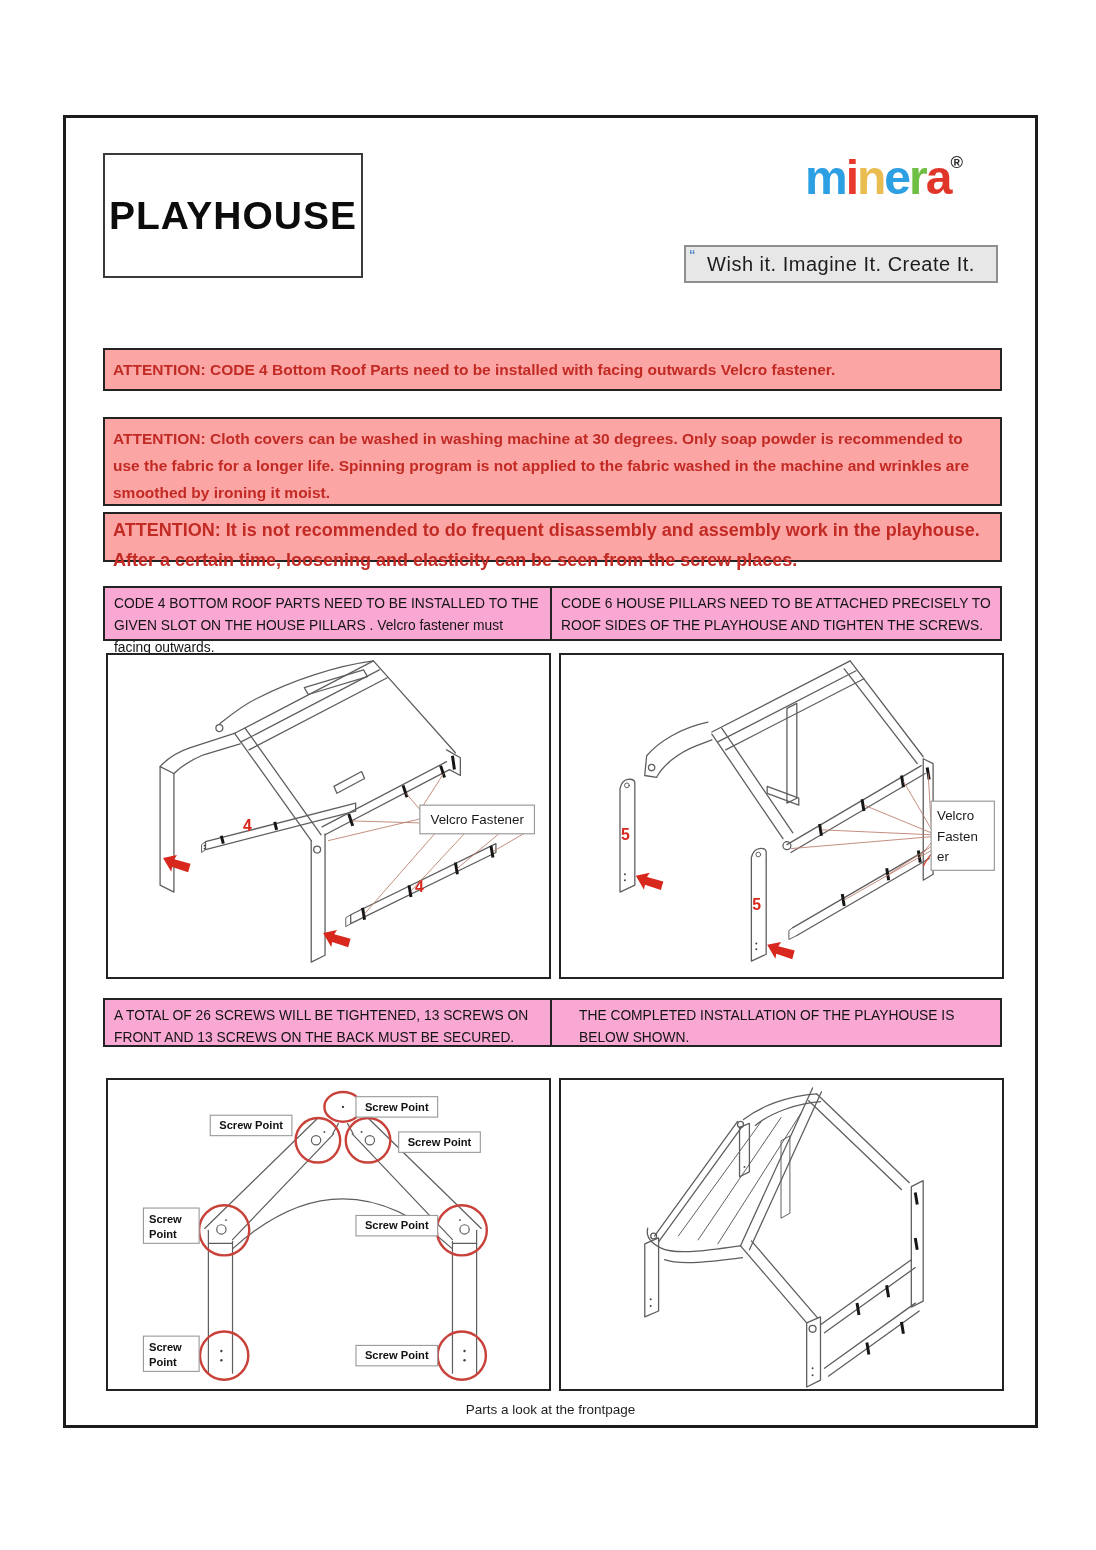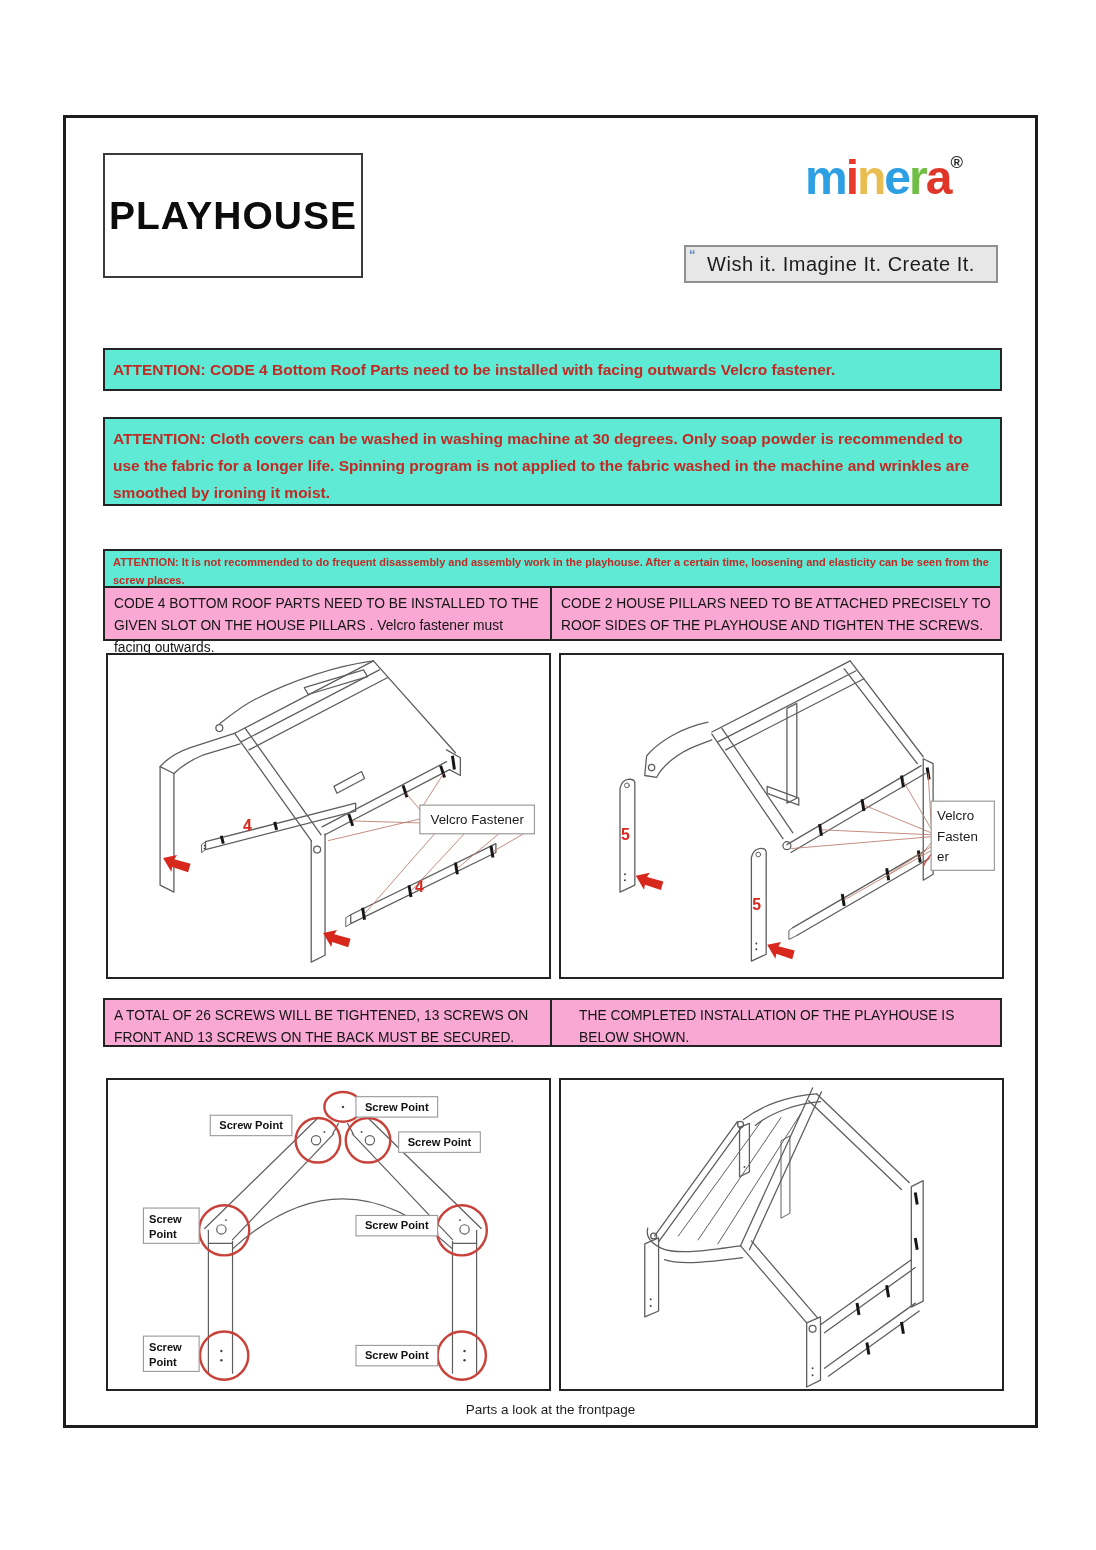"ATTENTION: CODE 4 Bottom Roof" .attn { background: #5eead4 -> #fca5a5 }
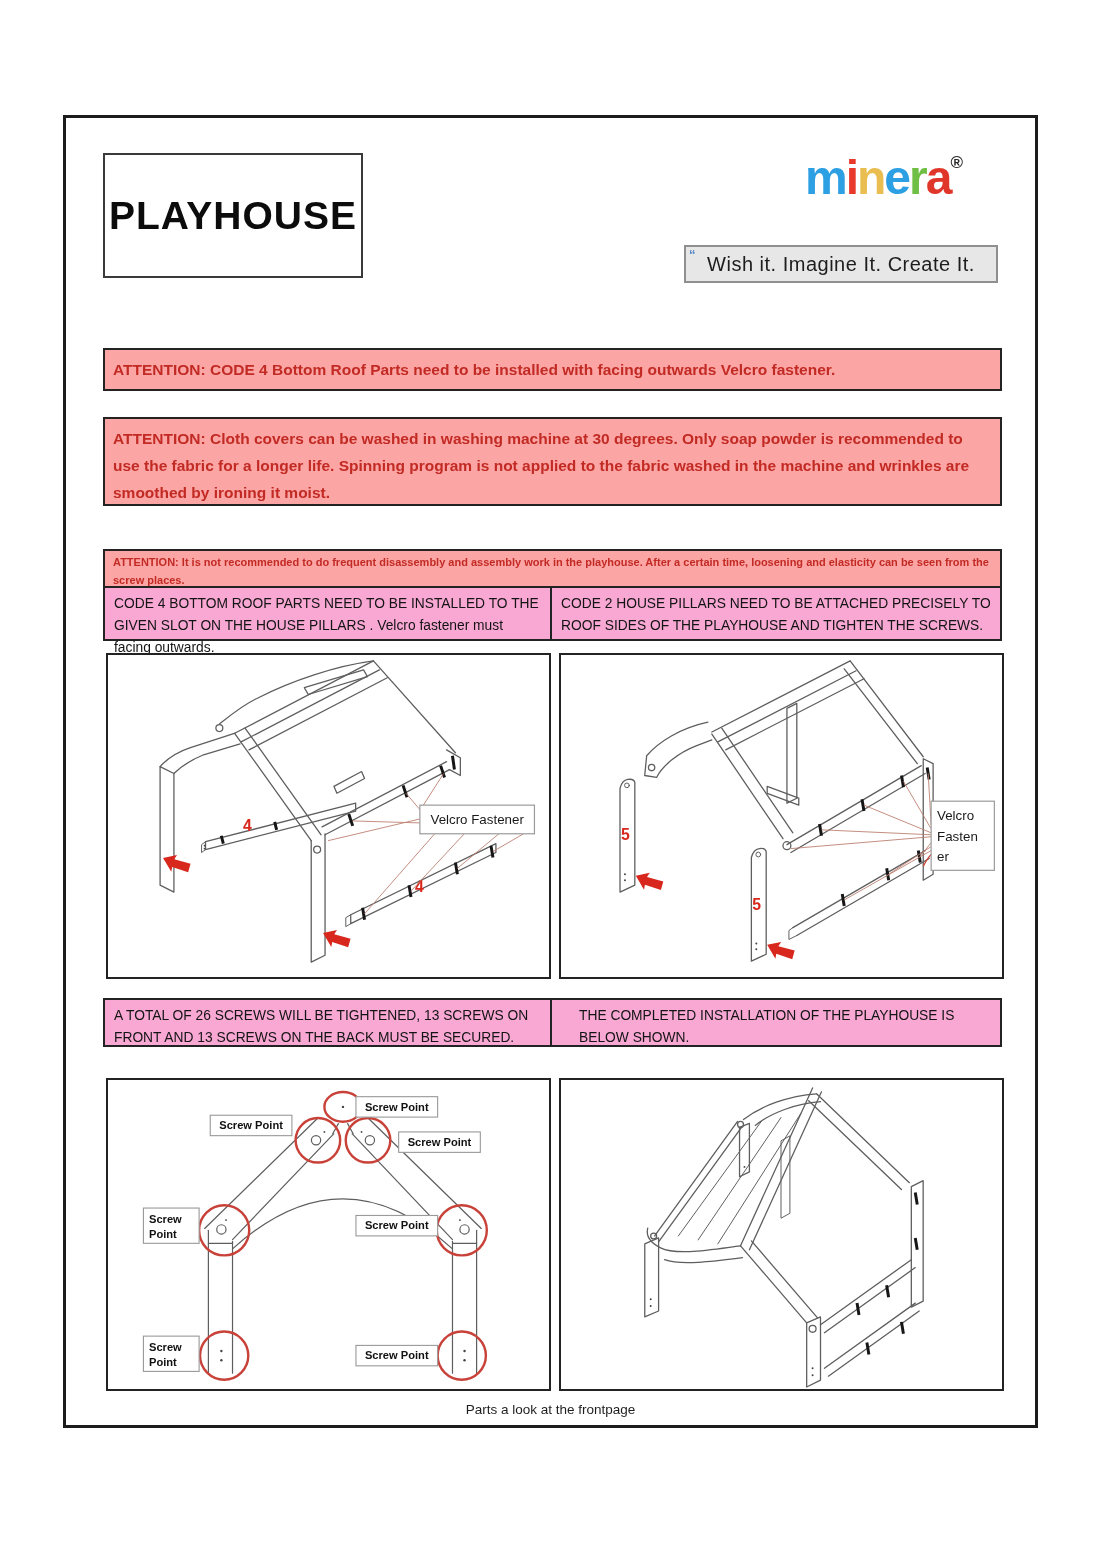"ATTENTION: It is not recommended" .attn3 { font-size: 11px -> 18px; margin-top: 37px -> none }
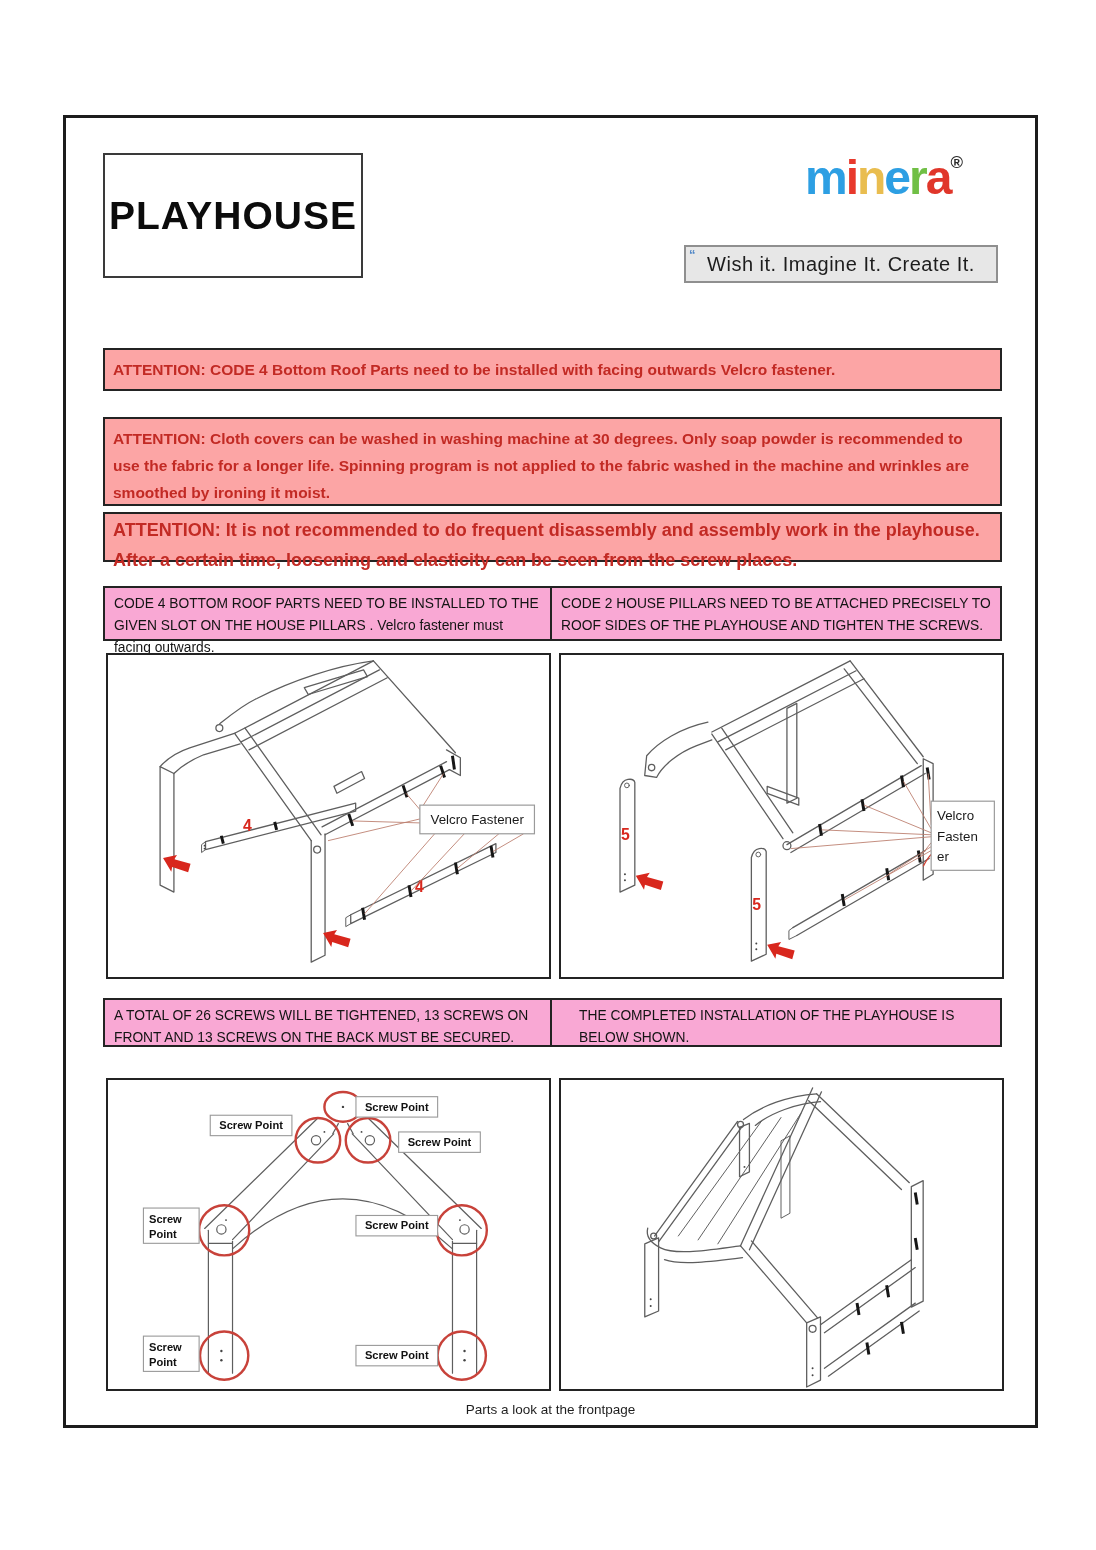"CODE 2 HOUSE PILLARS NEED" div.cell { text: 2 -> 6 }
